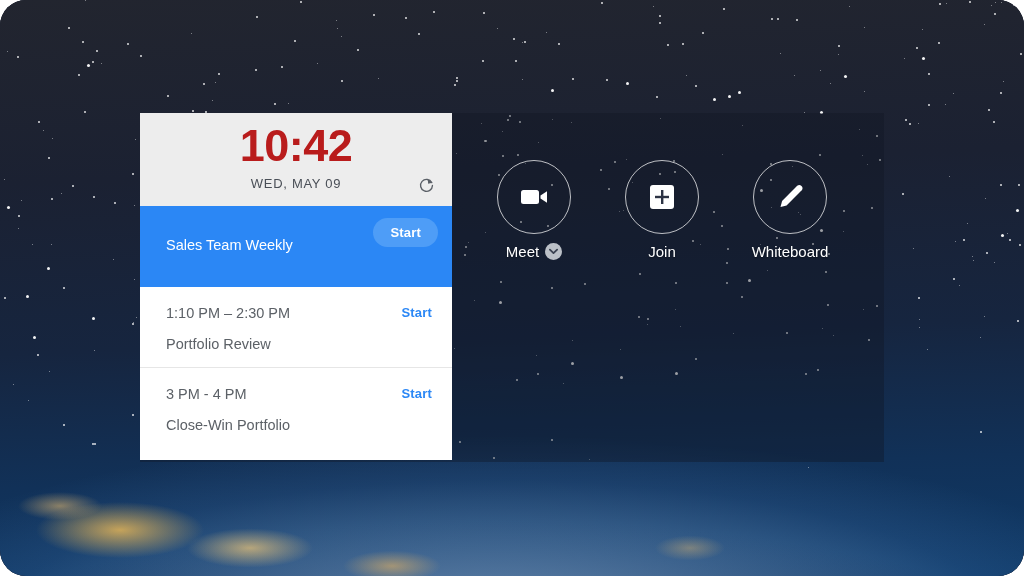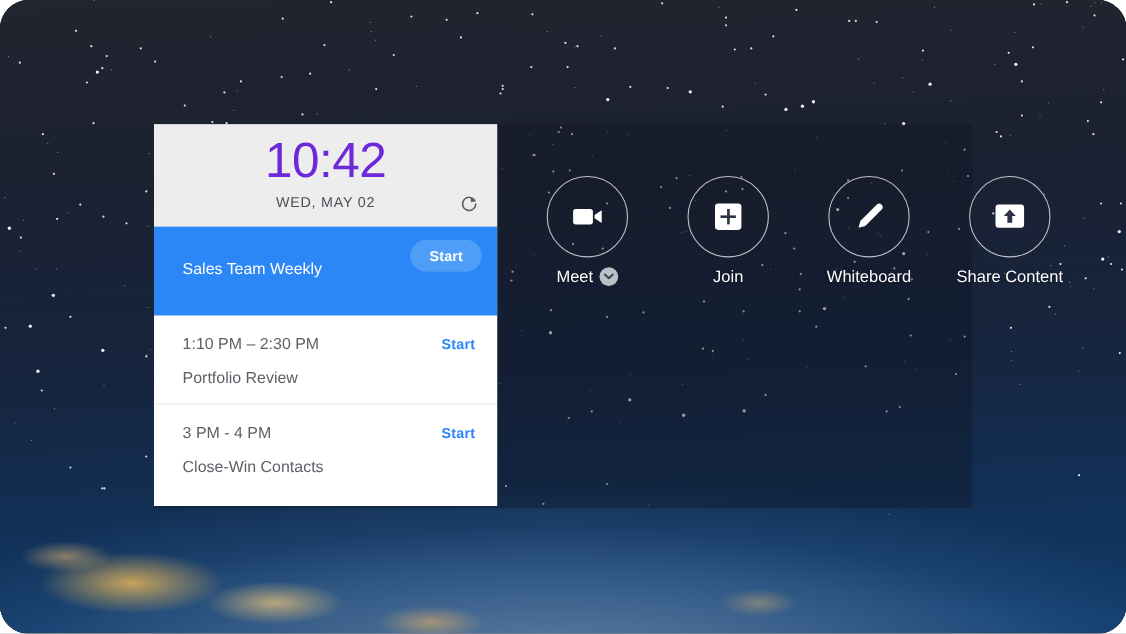"10:42" .clock-time { color: #6d28d9 -> #b91c1c; font-weight: 400 -> 700 }
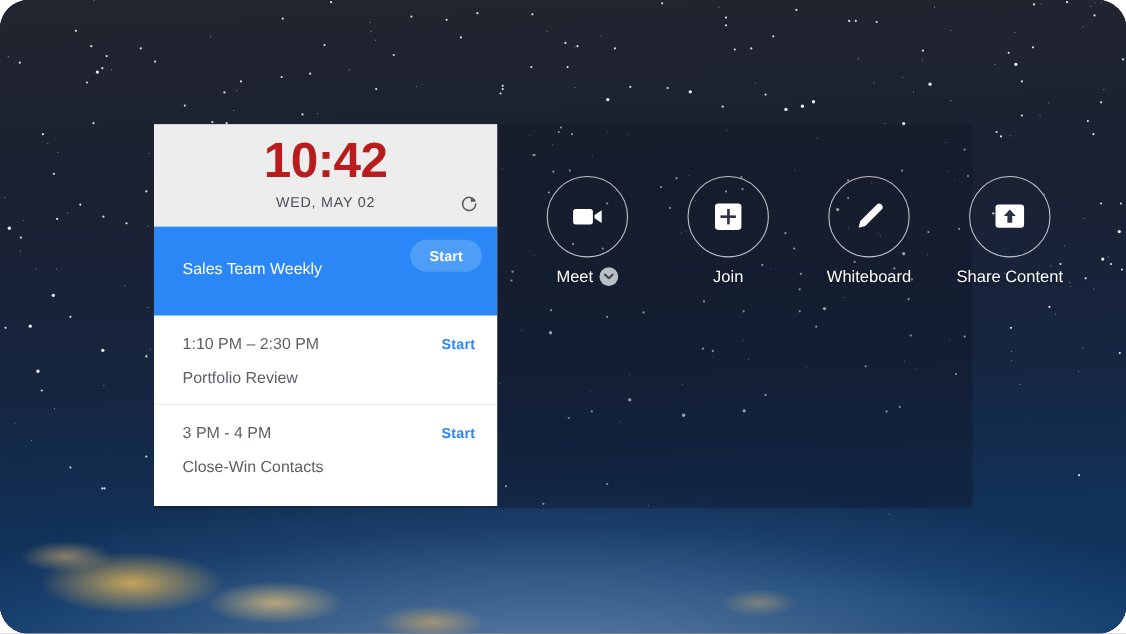"WED, MAY 02" div.clock-date { text: 02 -> 09 }
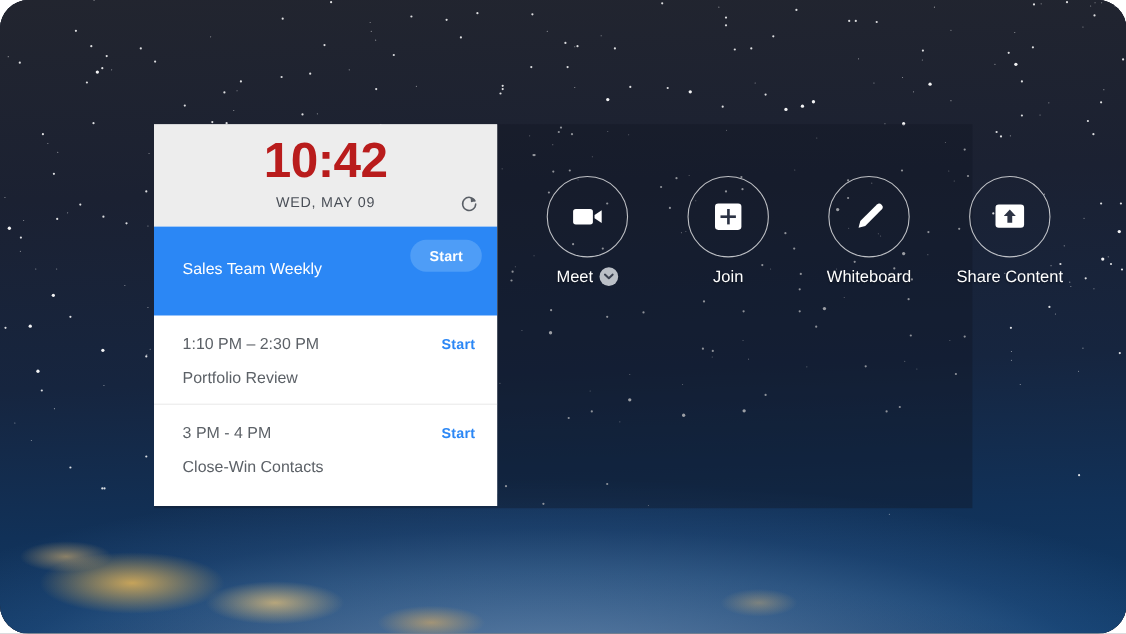"Share Content" div.action-item { html: <div> <div> <svg> <rect></rect> <path></path> </svg> </div> <div> <span>Share Content</span> </div> </div> -> none }
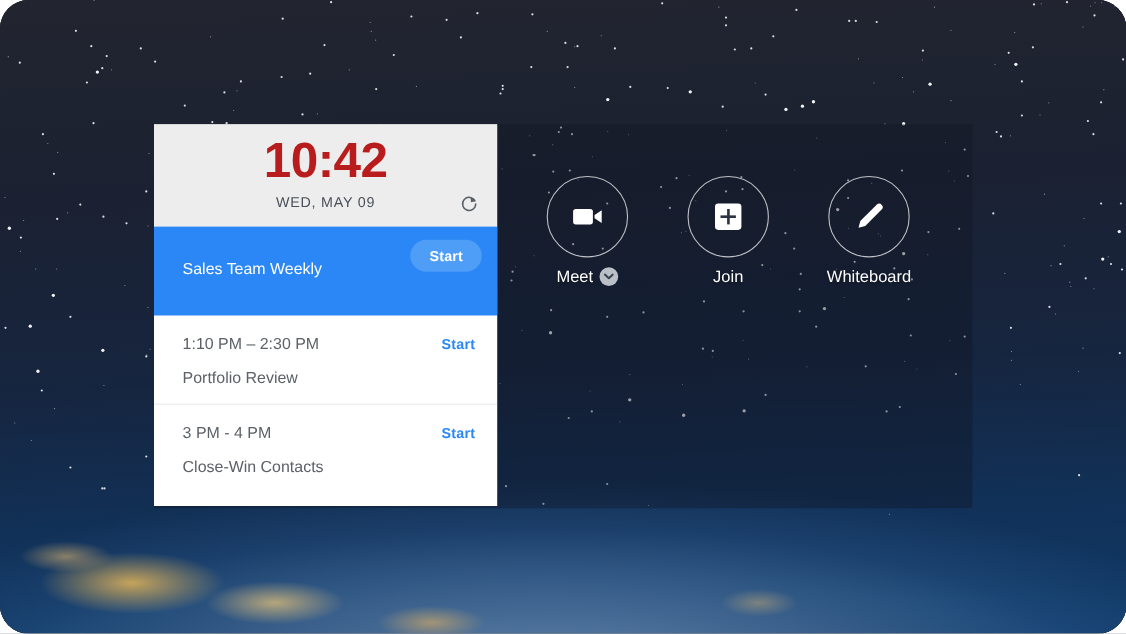"Close-Win Contacts" div.meeting-title { text: Contacts -> Portfolio }
